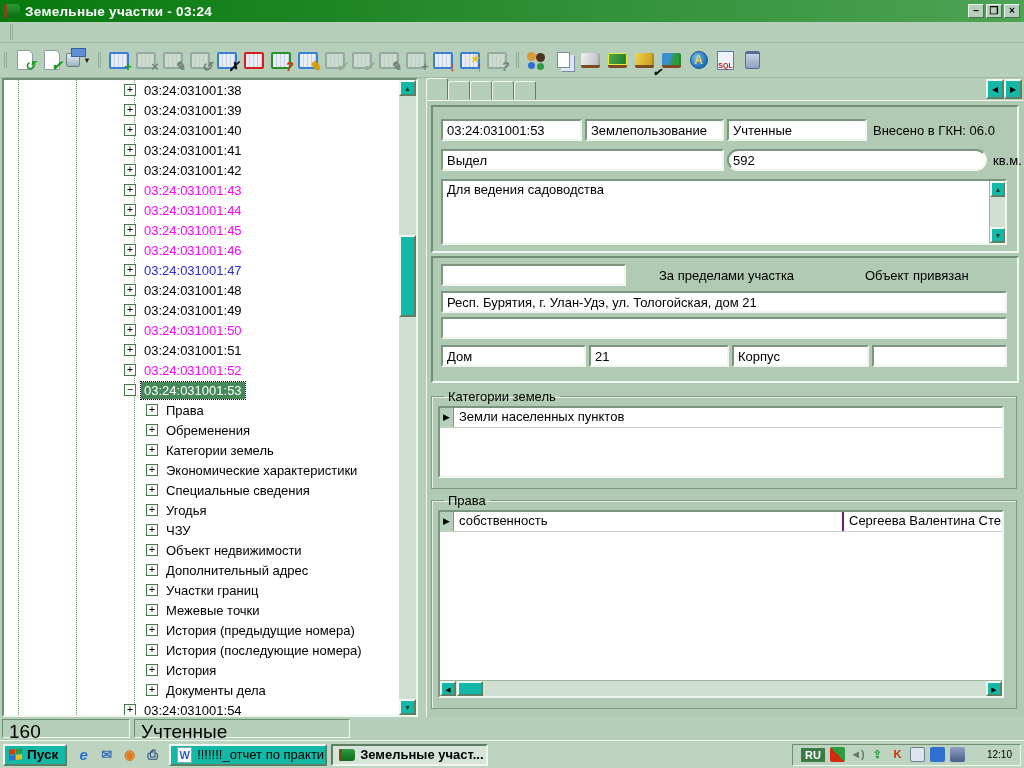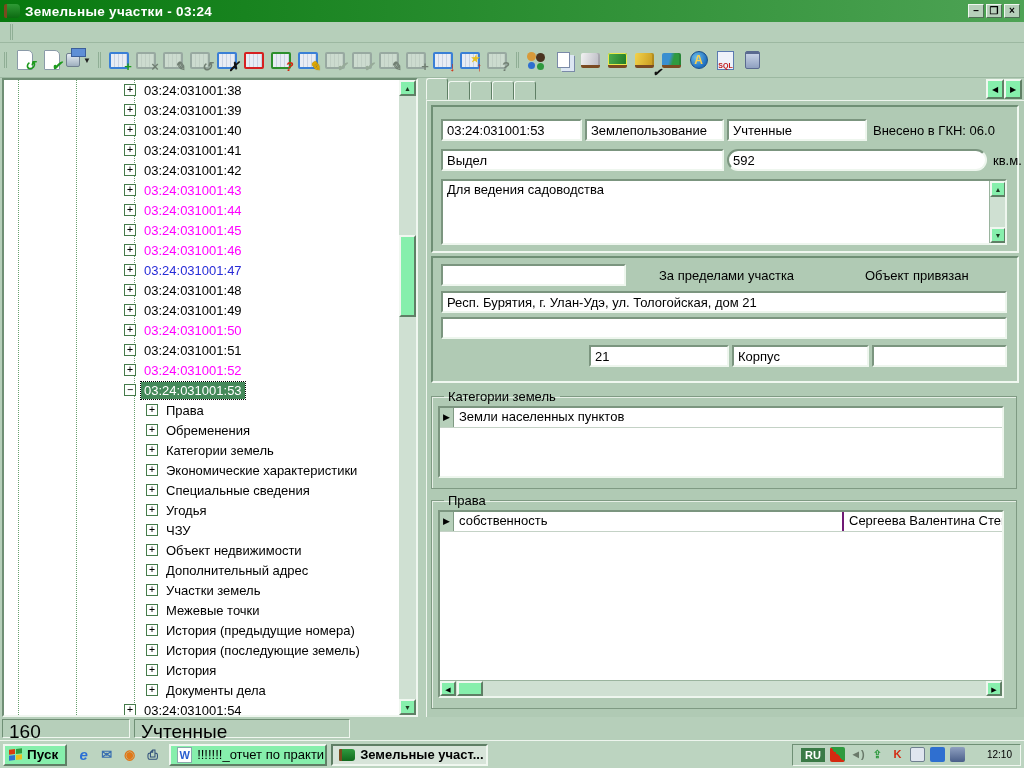"Дом" input.field { html: none -> <input> }
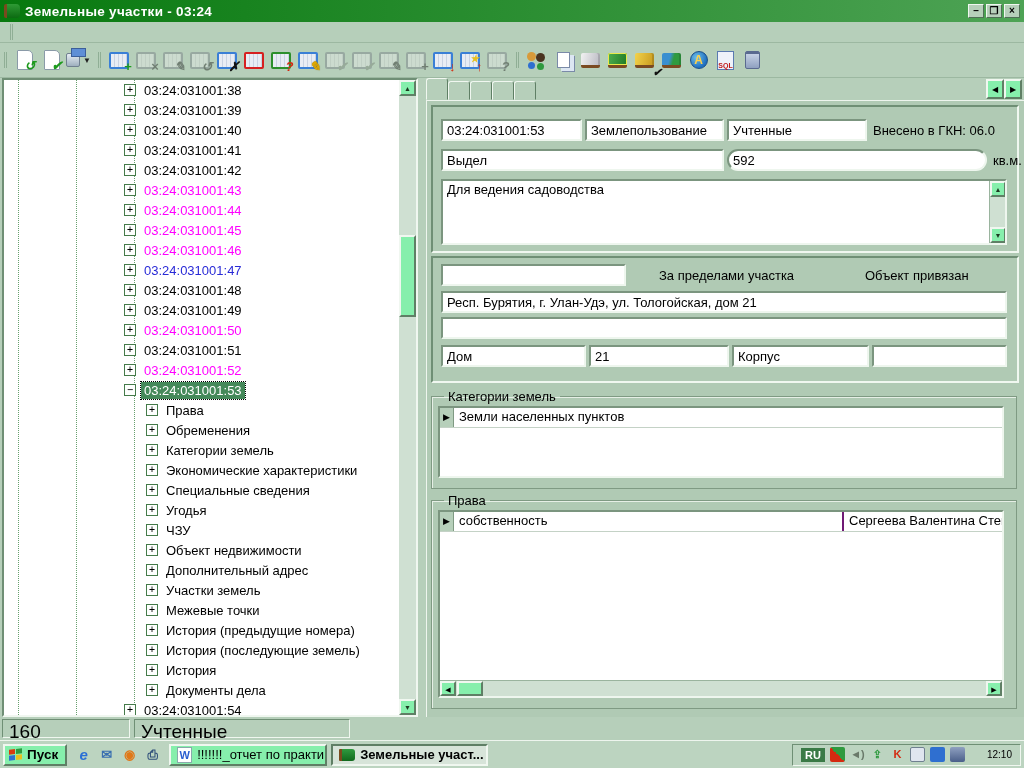"Участки земель" span.tlbl { text: земель -> границ }
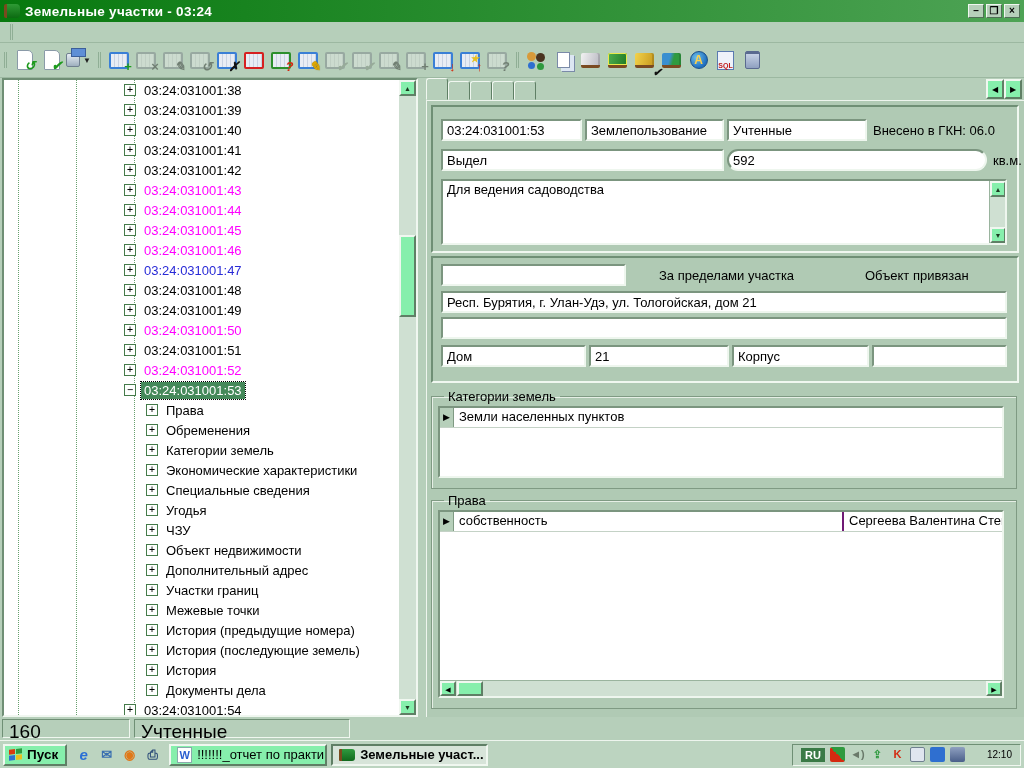"История (последующие земель)" span.tlbl { text: земель -> номера }
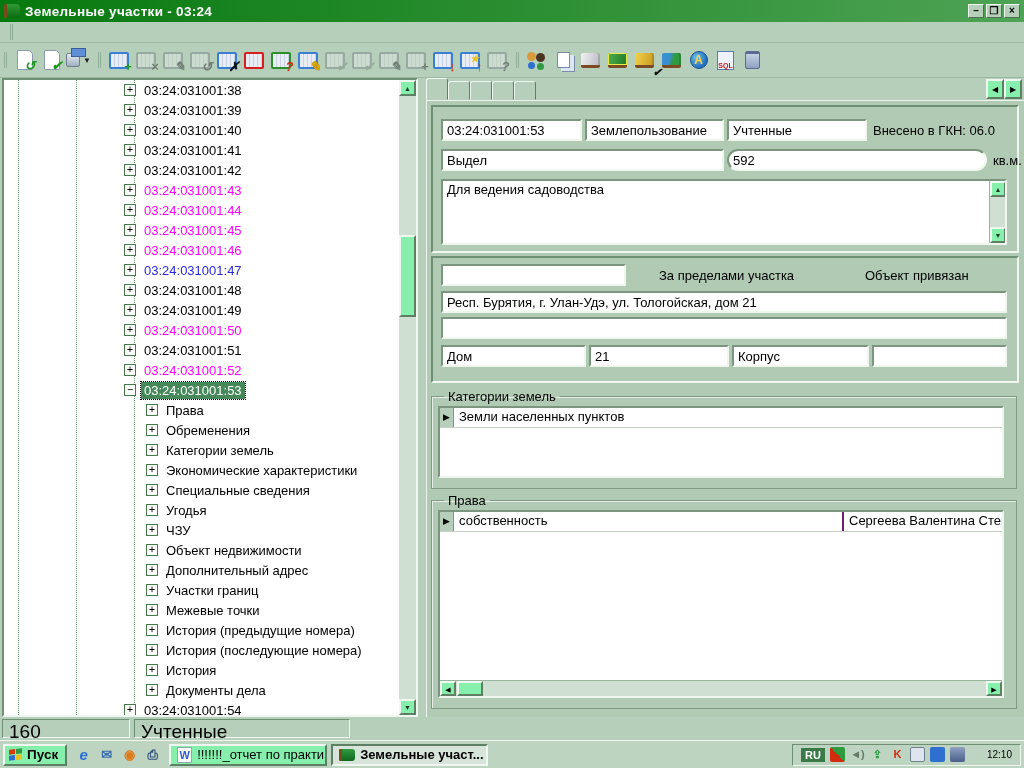"Пуск" .raised { background: #86efac -> #14b8a6 }
